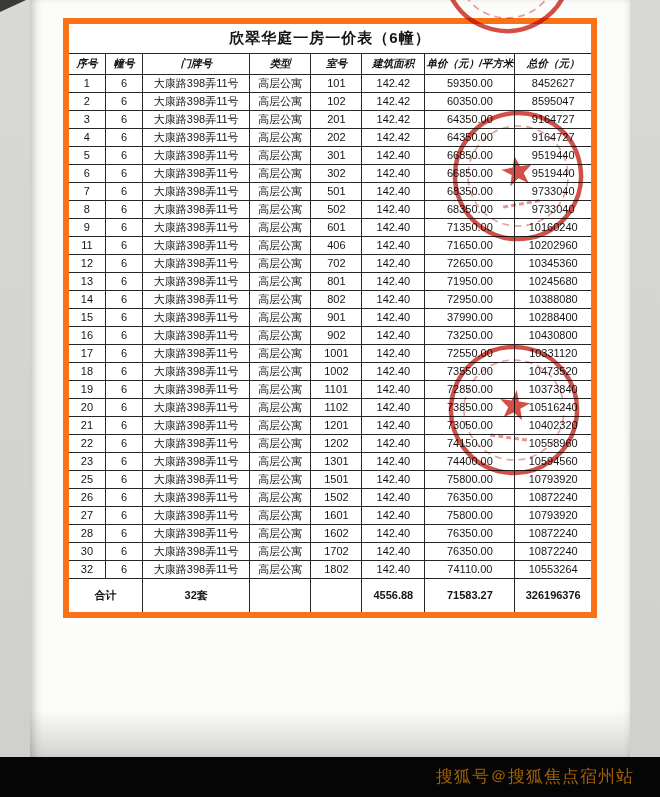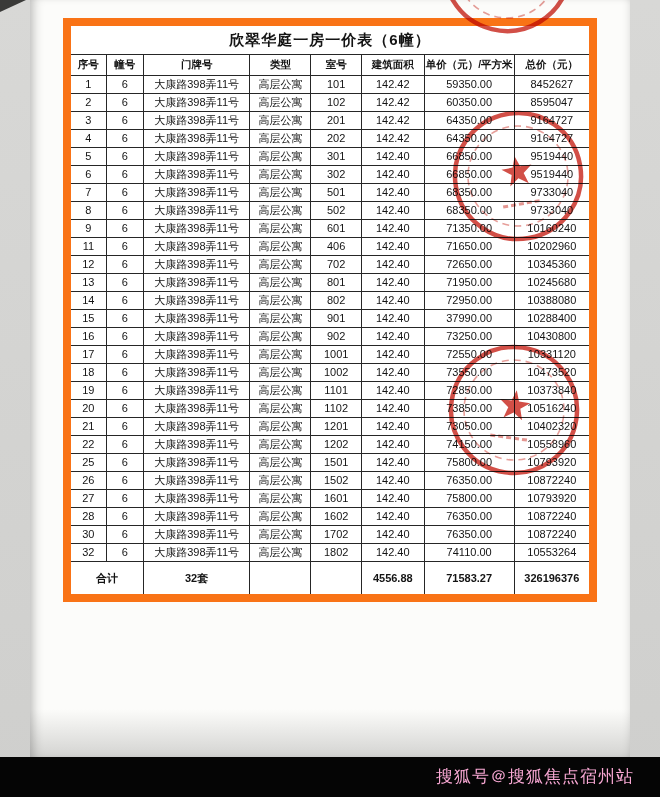"欣翠华庭一房一价表（6幢）" table.price-table { border: 8px solid #f97316 -> 6px solid #f97316 }
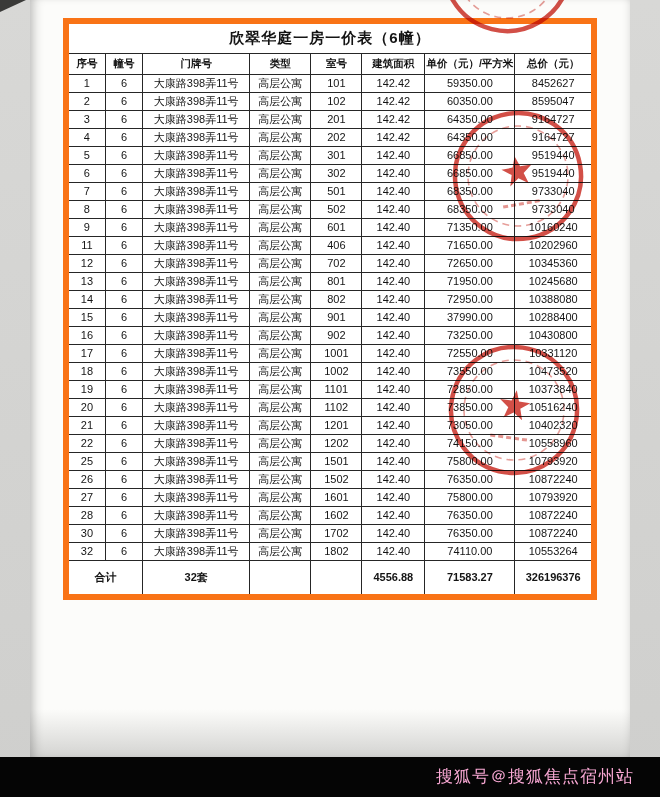"序号" .price-table thead tr.header-row th { font-style: none -> italic }
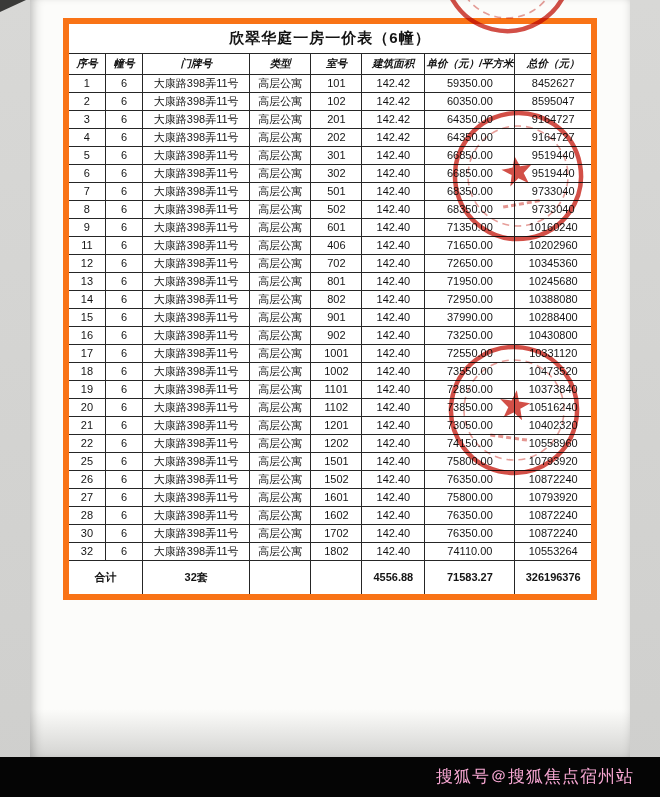"23" tr { html: none -> <tr> <td>23</td> <td>6</td> <td>大康路398弄11号</td> <td>高层公寓</td> <td>1301</td> <td>142.40</td> <td>74400.00</td> <td>10594560</td> </tr> }
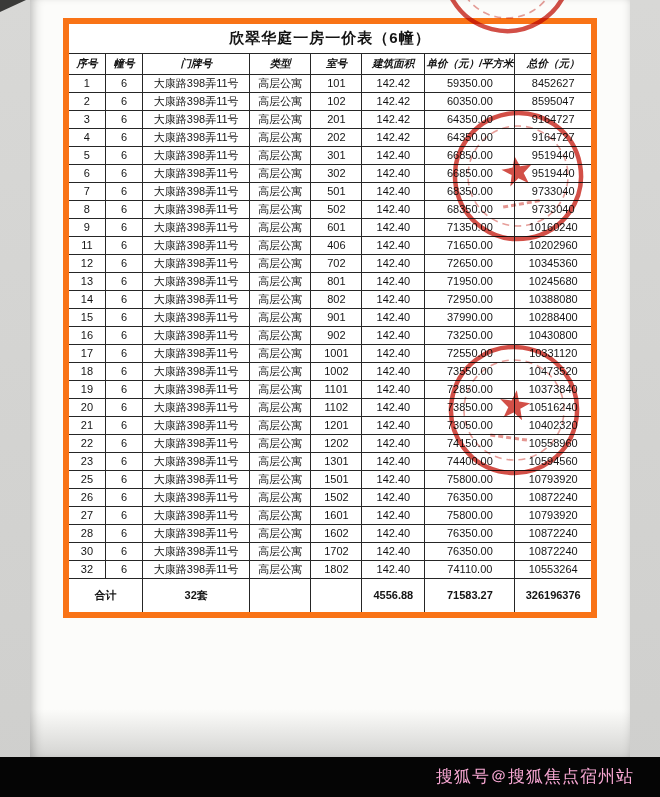"搜狐号＠搜狐焦点宿州站" .bottom-bar span { color: #f9a8d4 -> #a16207 }
